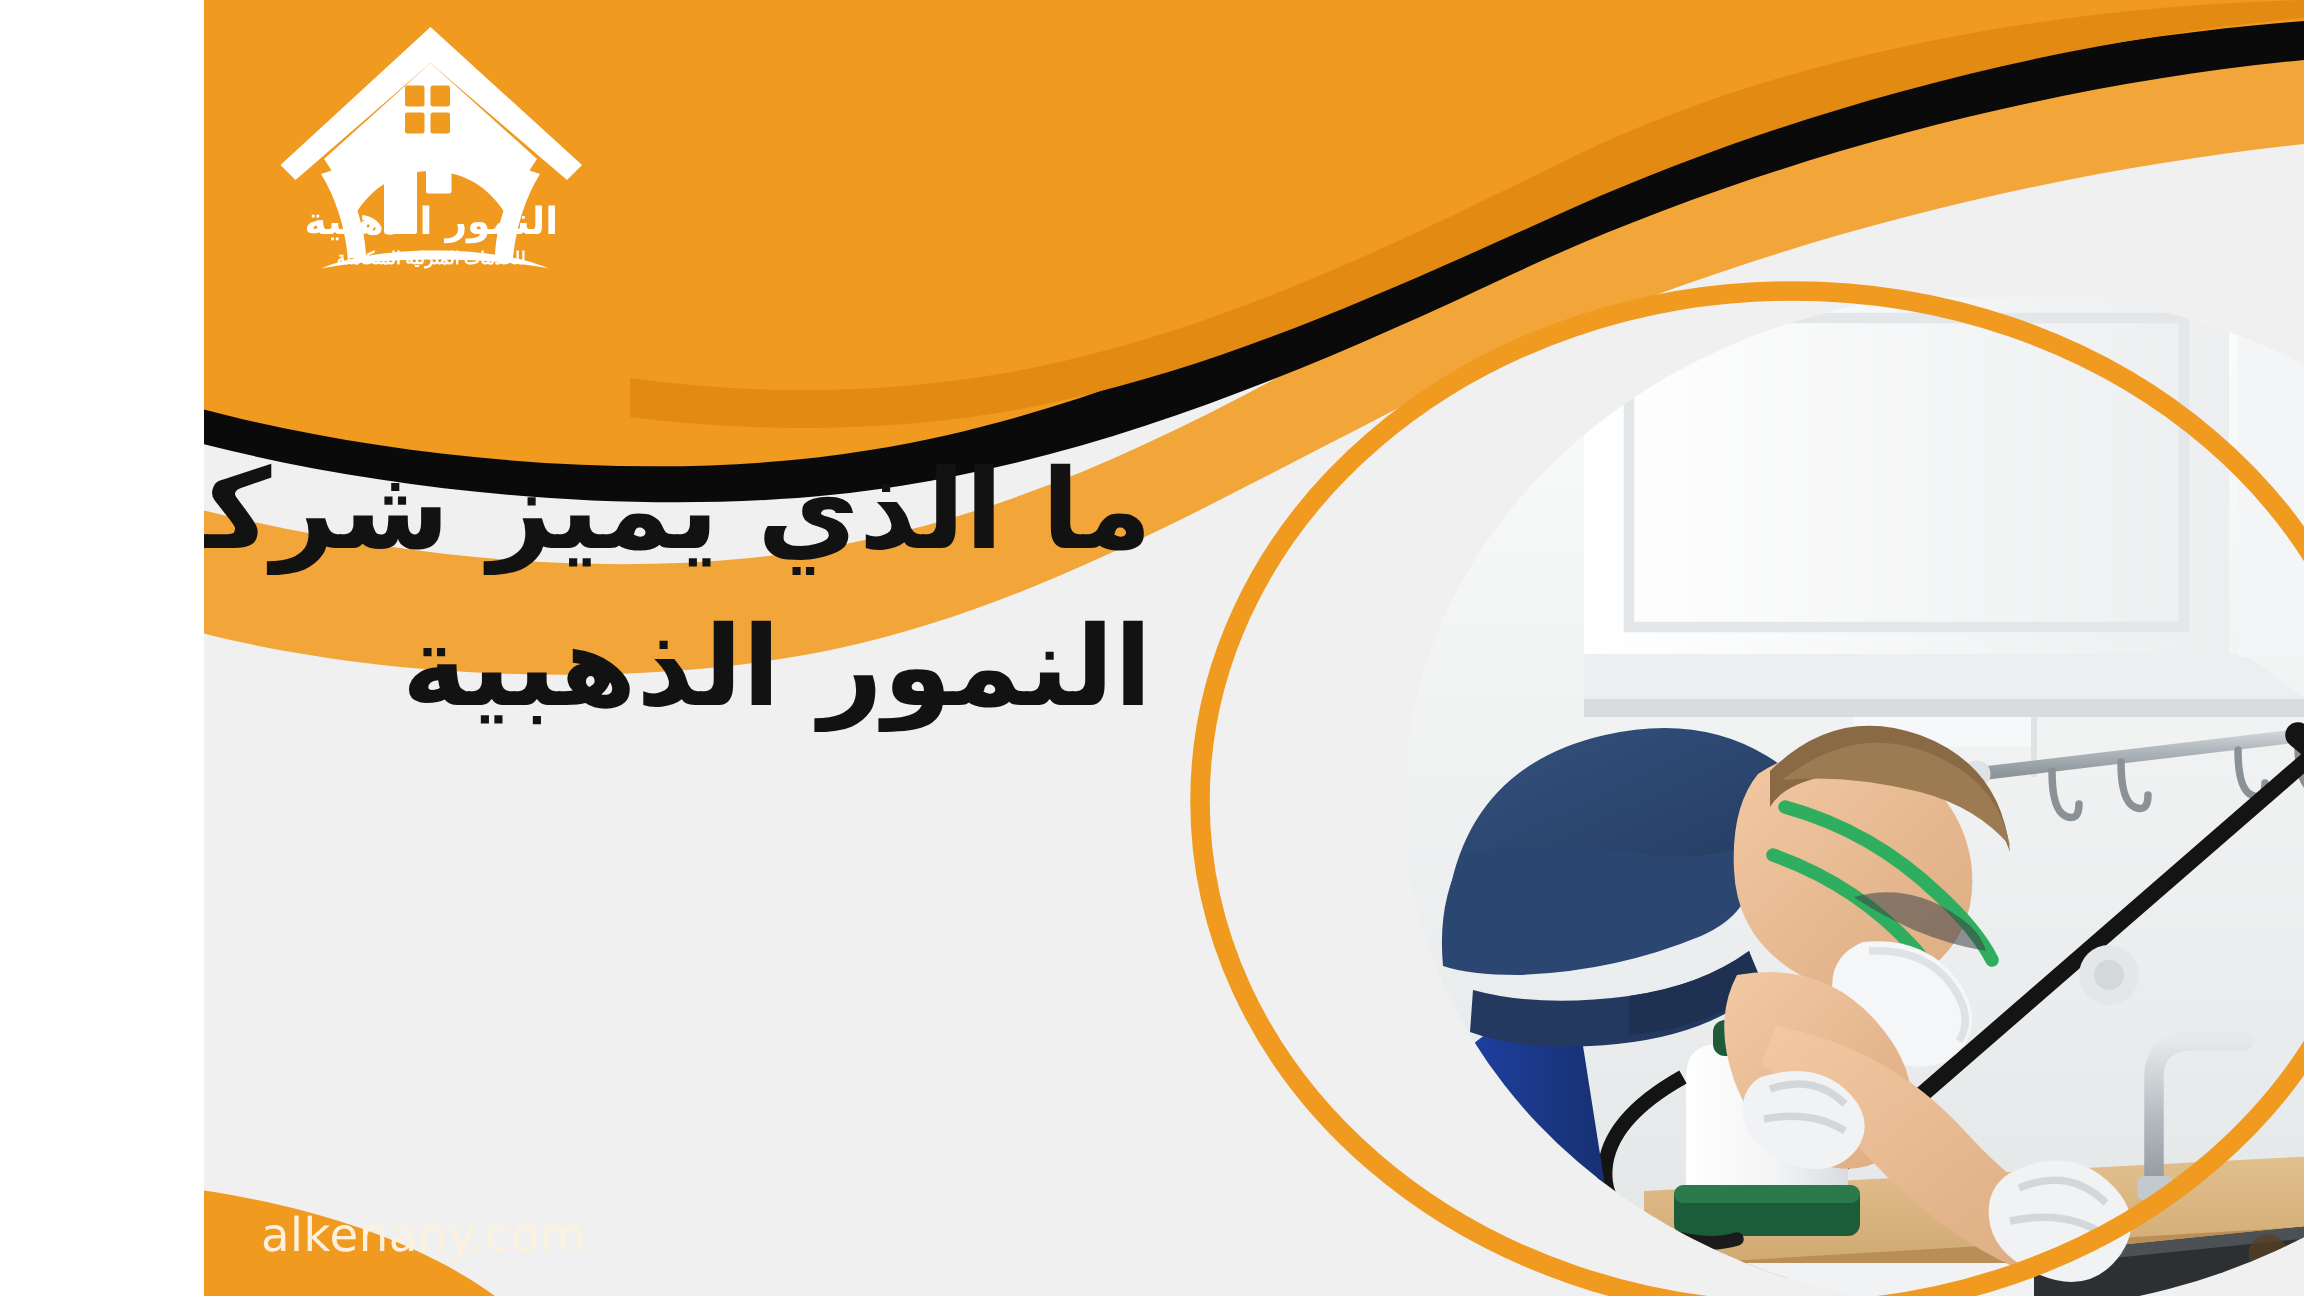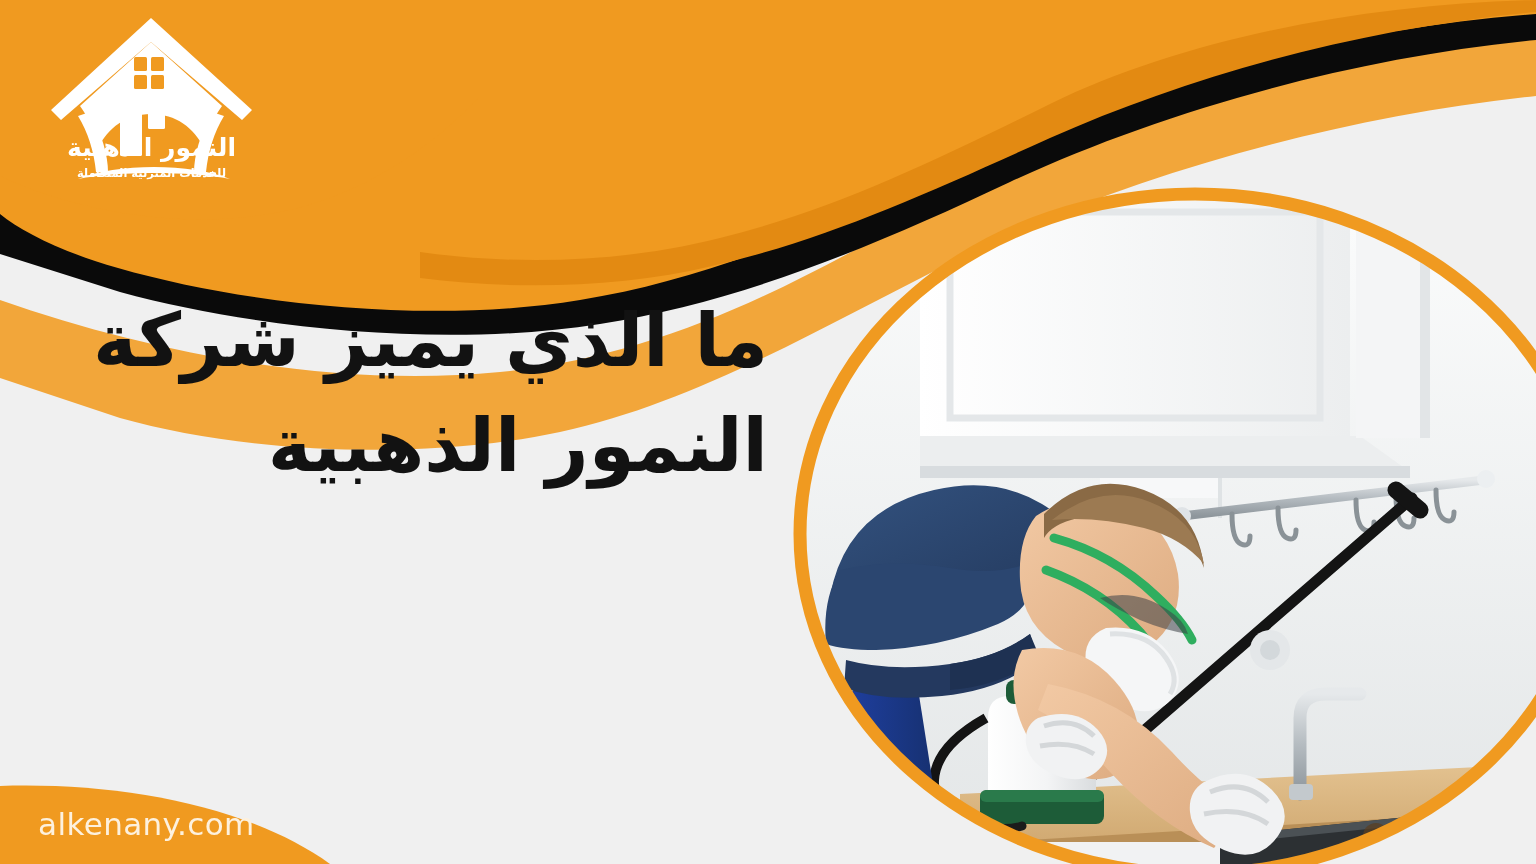"النمور الذهبية" #banner { width: 1536px -> 1400px }
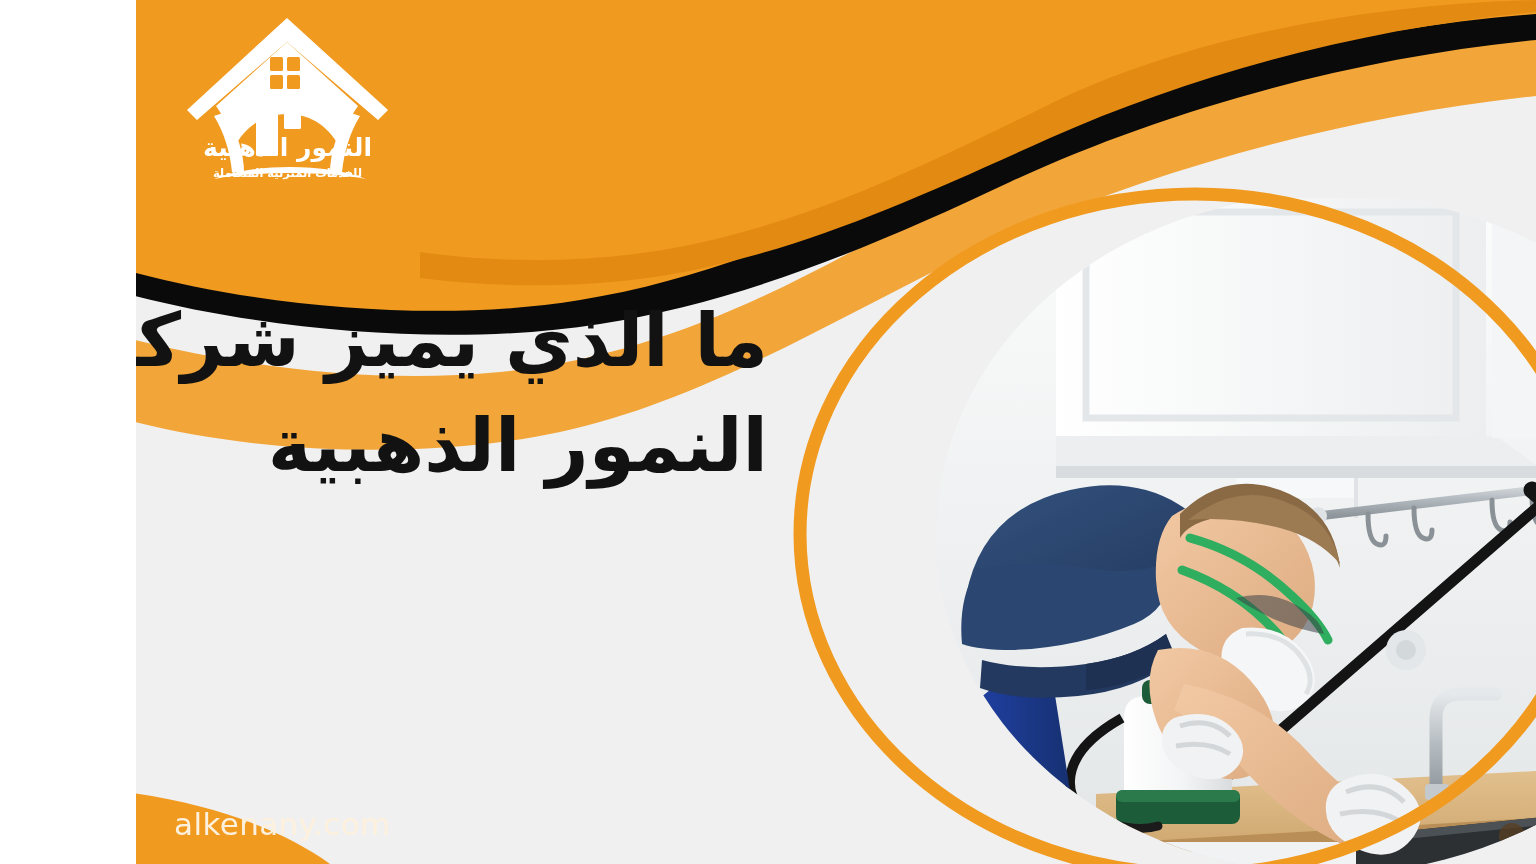"للخدمات المنزلية المتكاملة" div { font-family: none -> Liberation Serif, serif }
